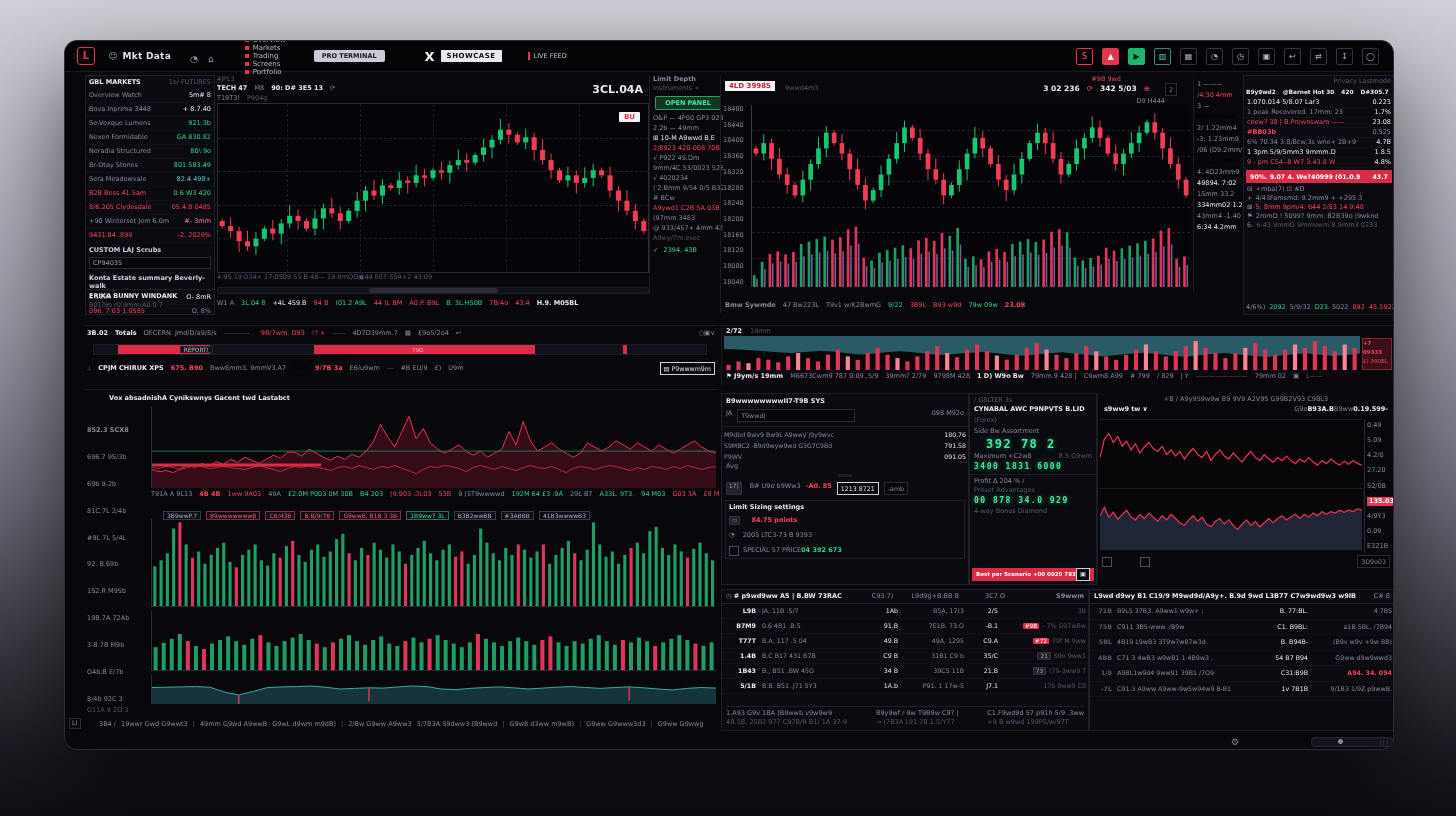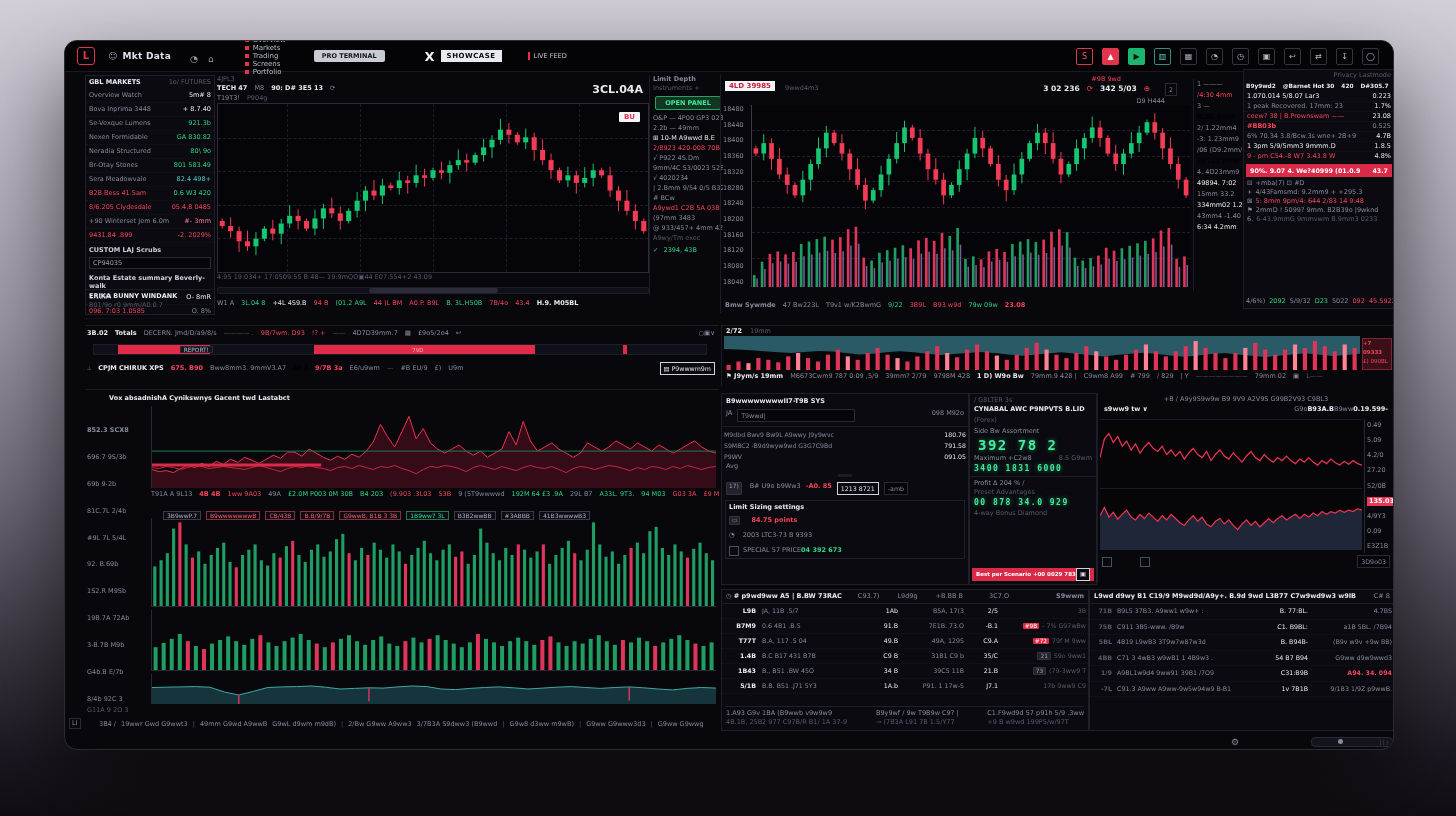"Privacy Lastmode" div.panel { top: 28px -> 34px }
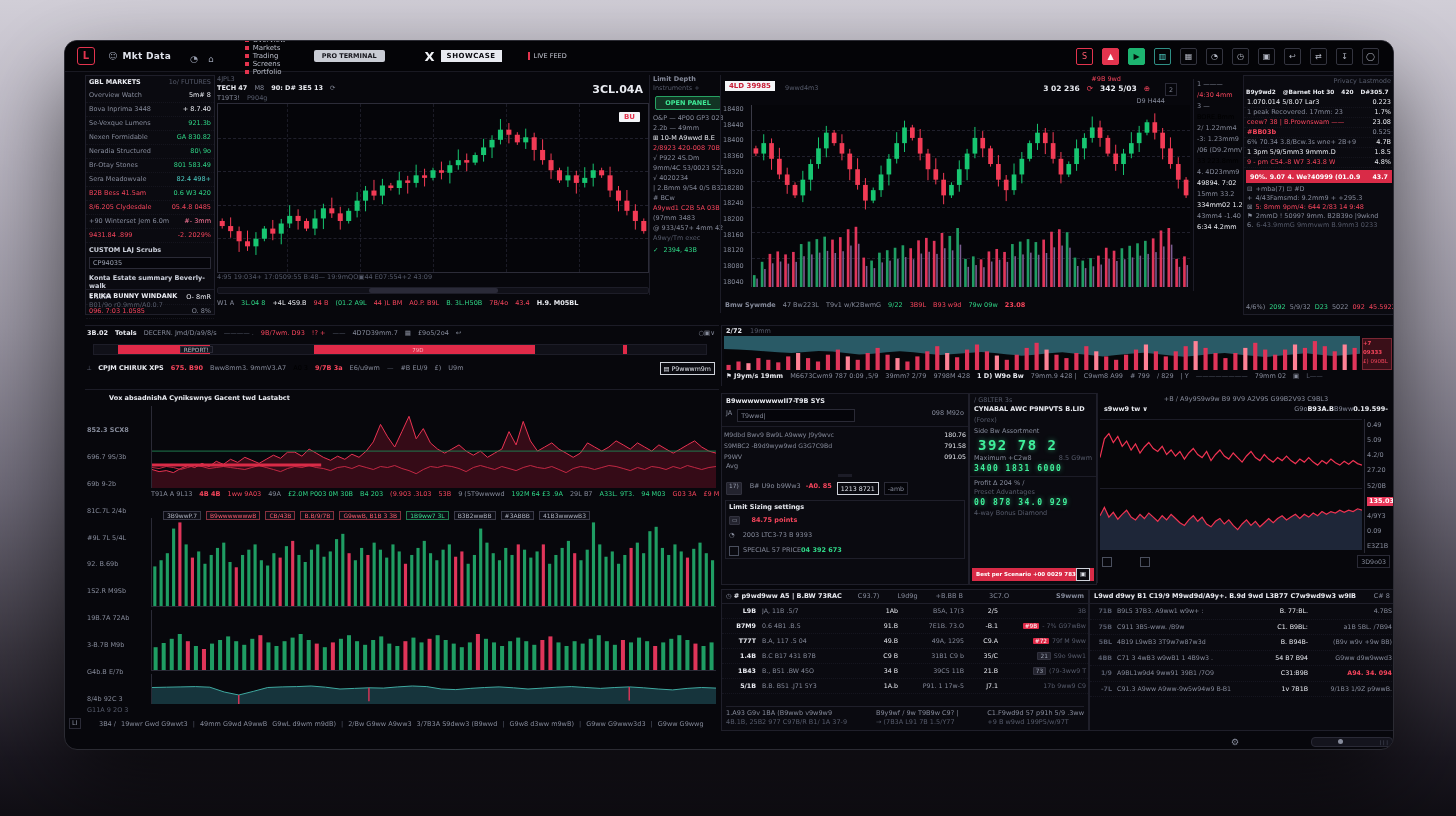"392 78 2" div.seg { font-size: 14px -> 12px; padding: 1px 8px -> 1px 16px }
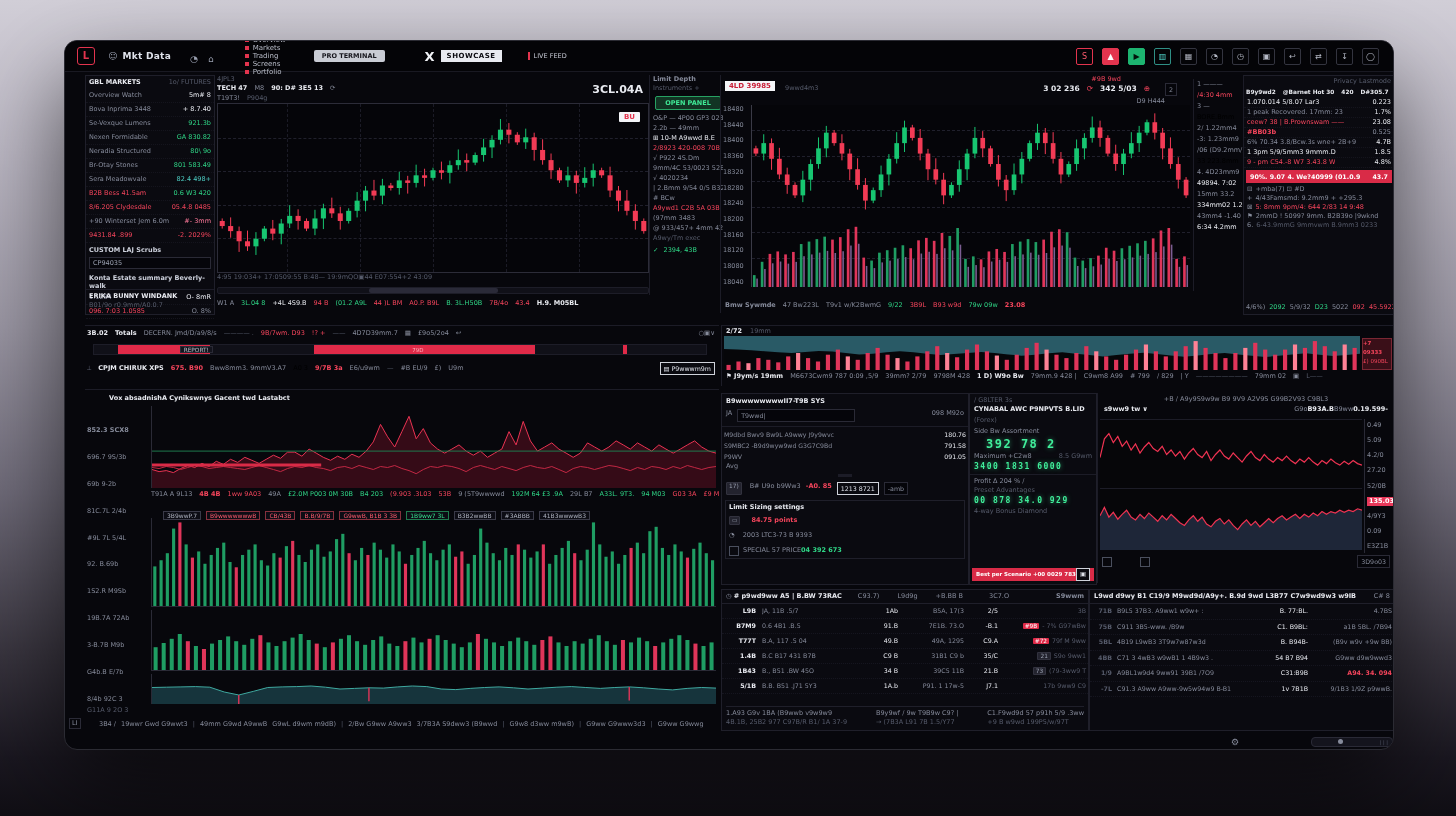"C93.7)" span.tiny { margin-left: 16px -> 30px }
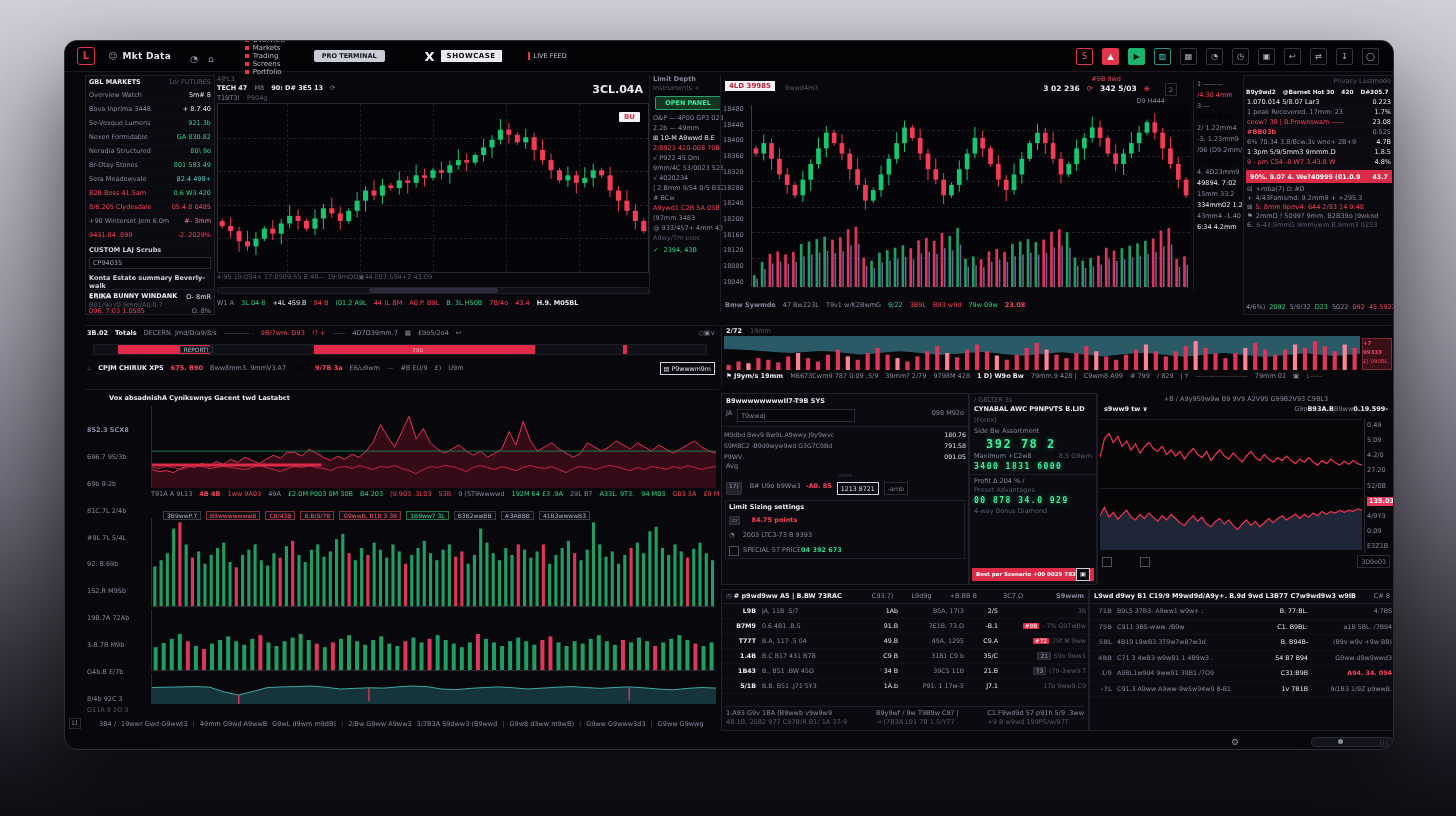"+B.BB B" span.tiny { margin-left: 18px -> none }
